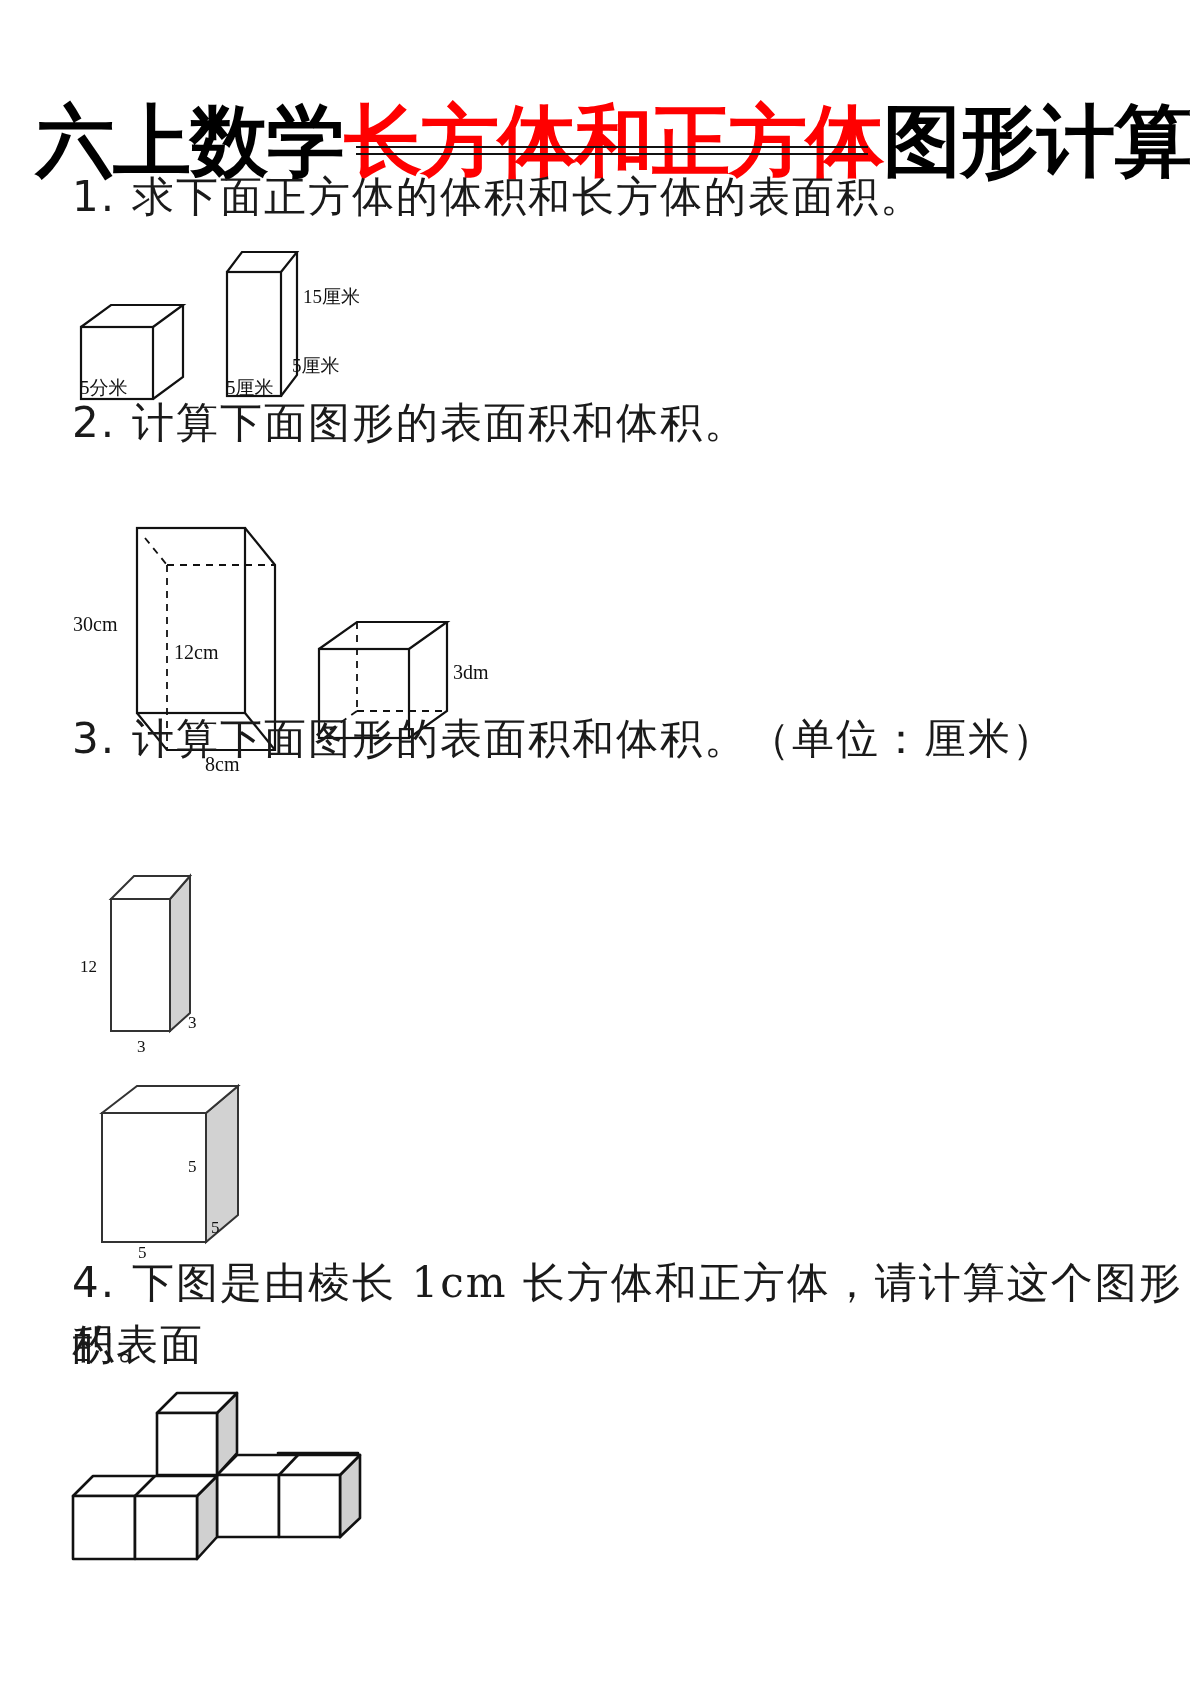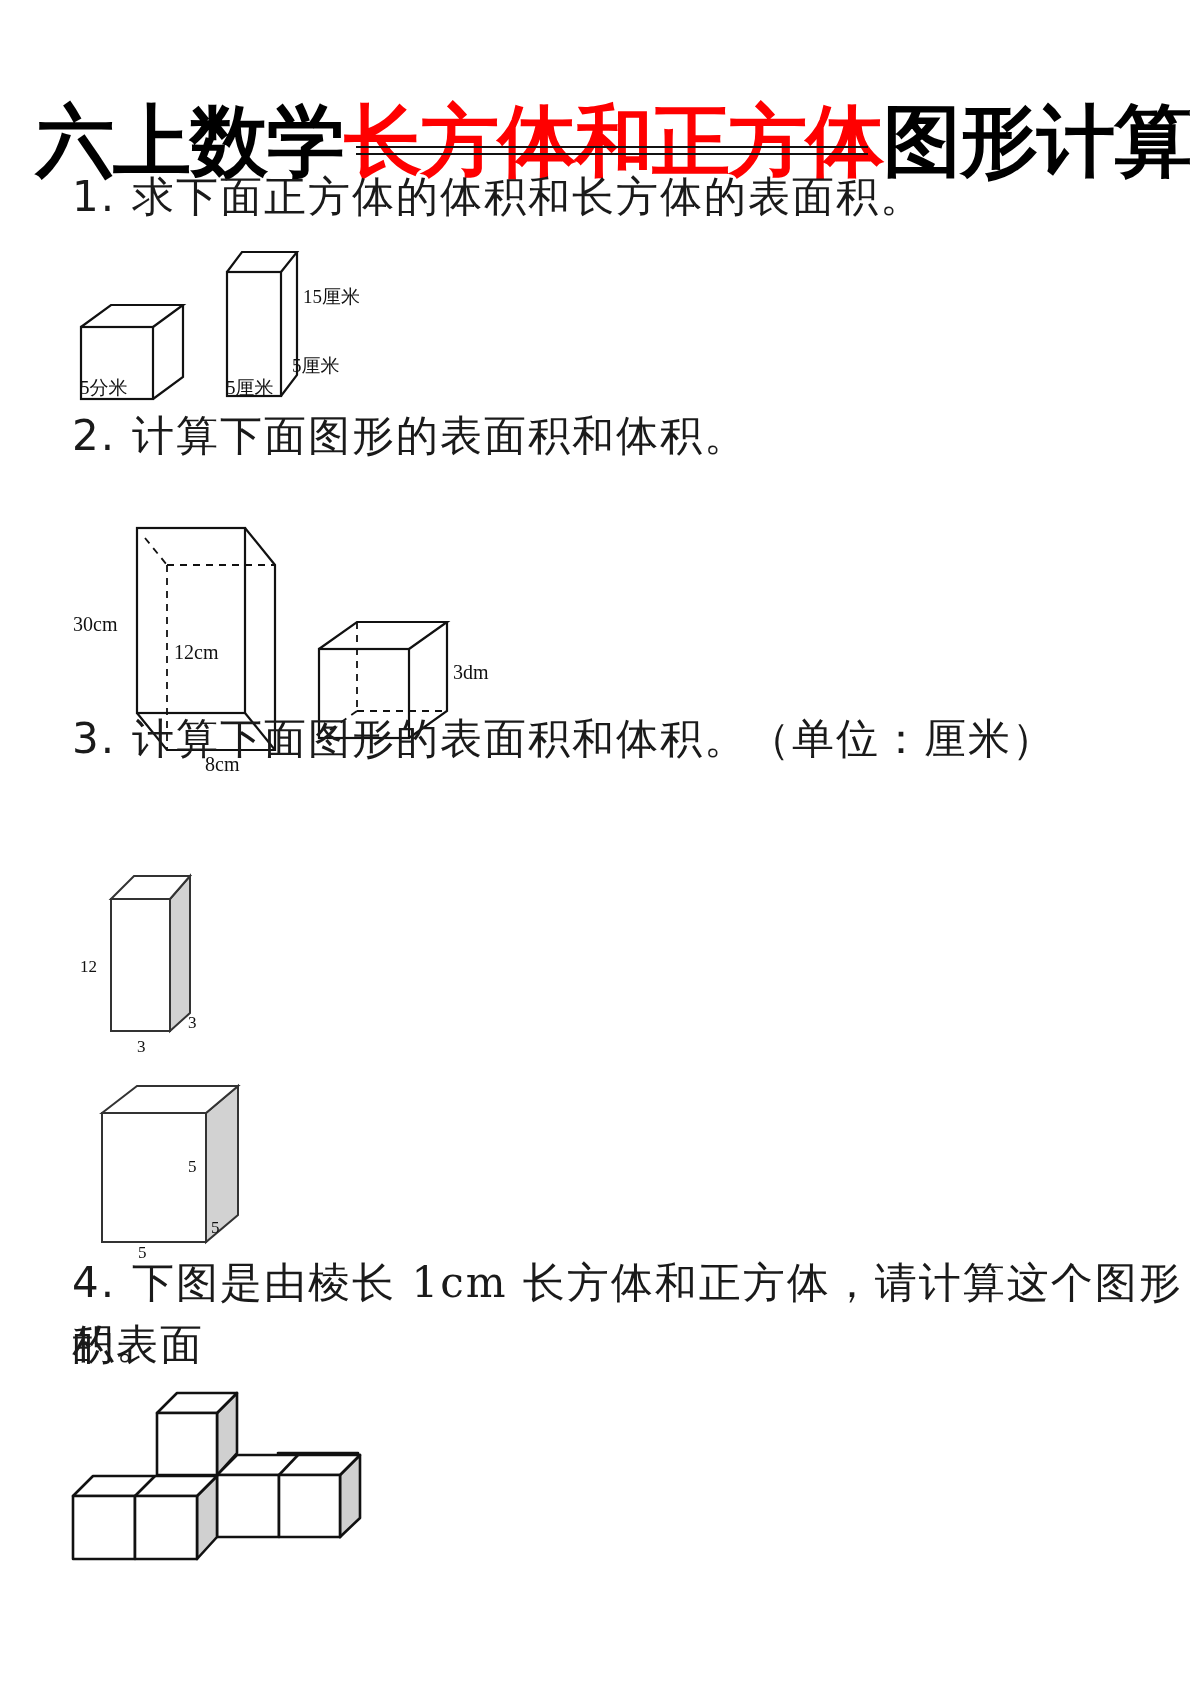"2. 计算下面图形的表面积和体积。" div.q { top: 405px -> 392px }
